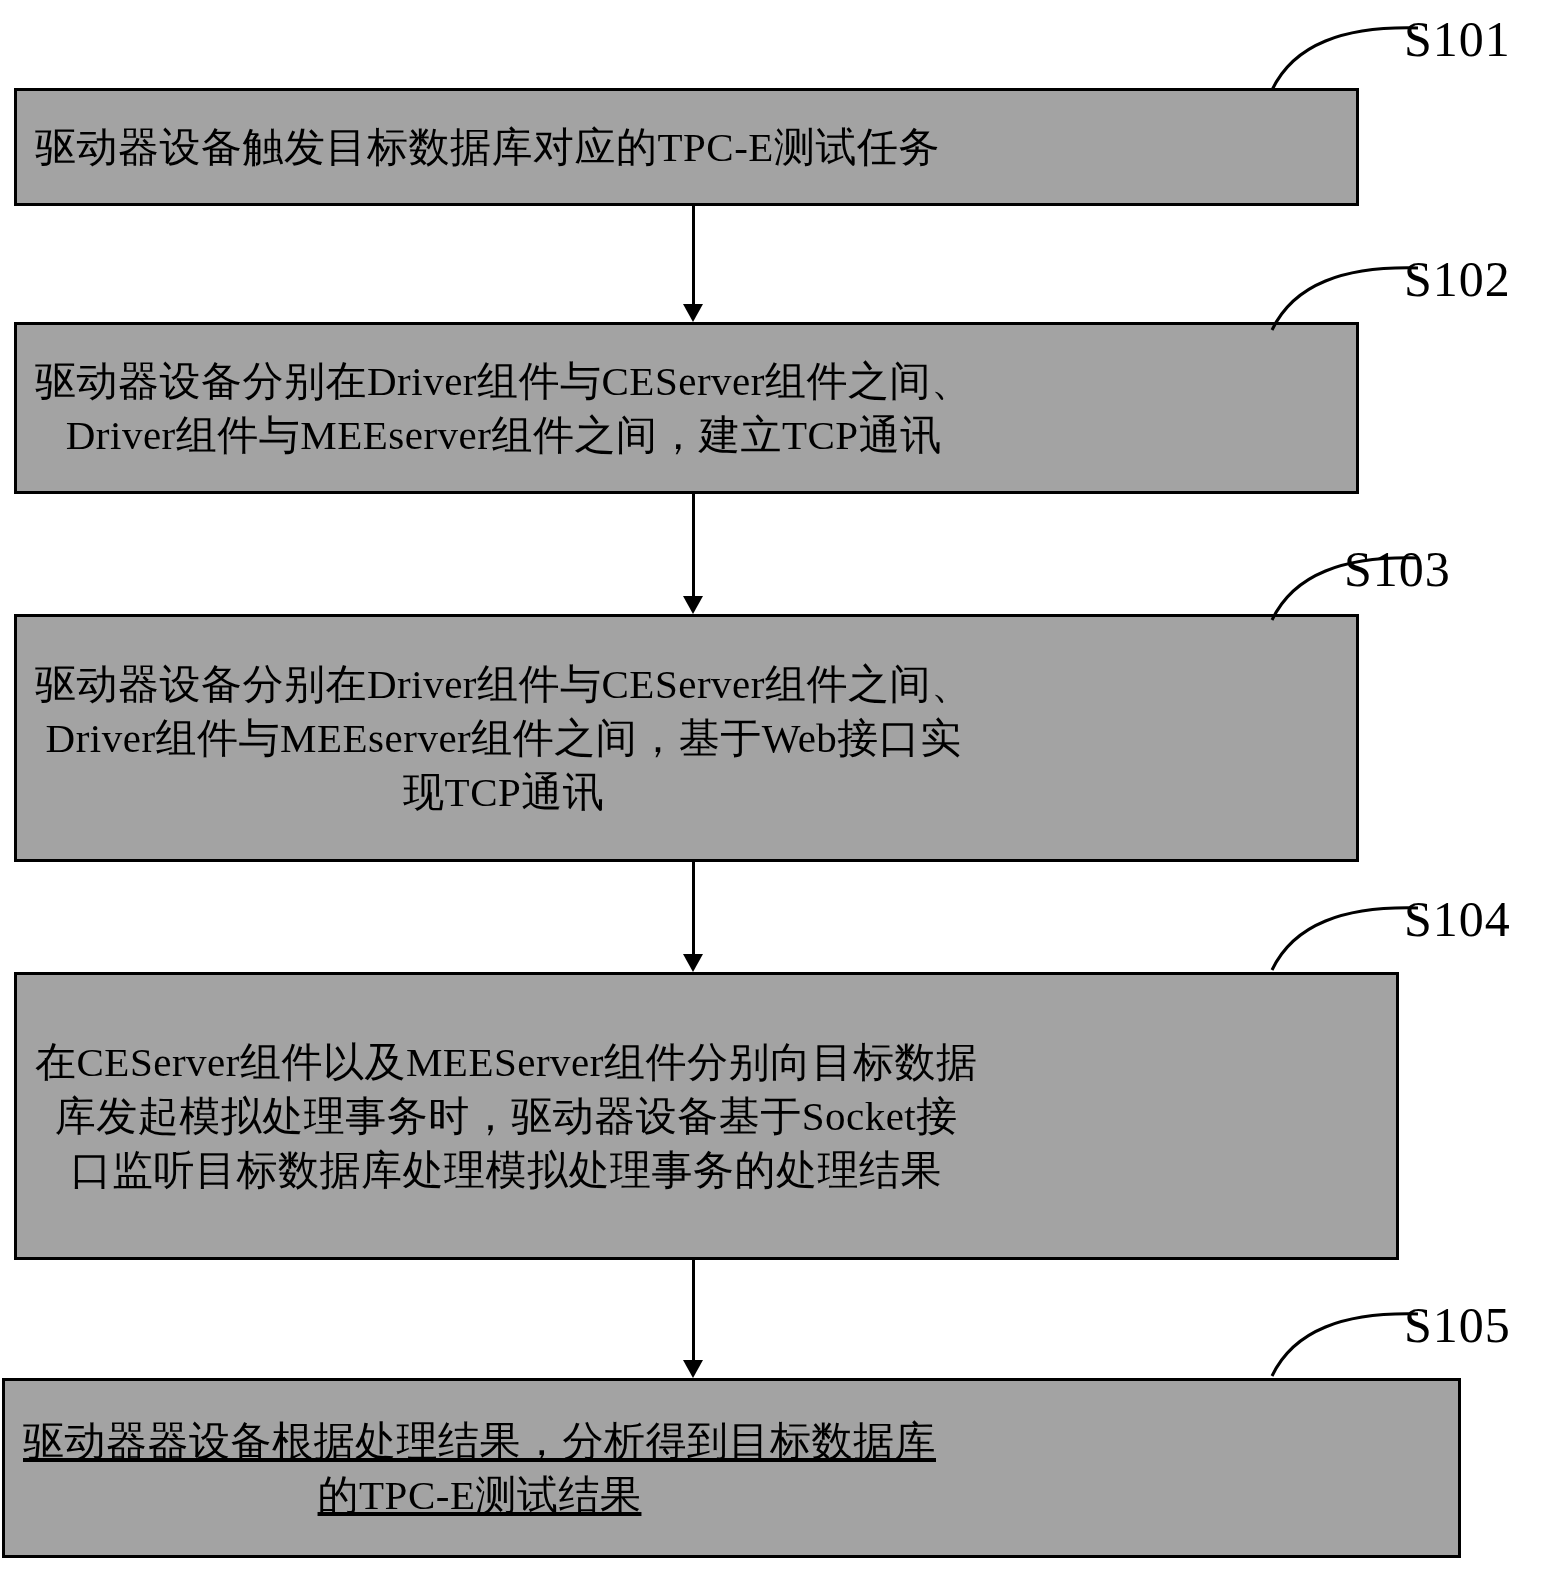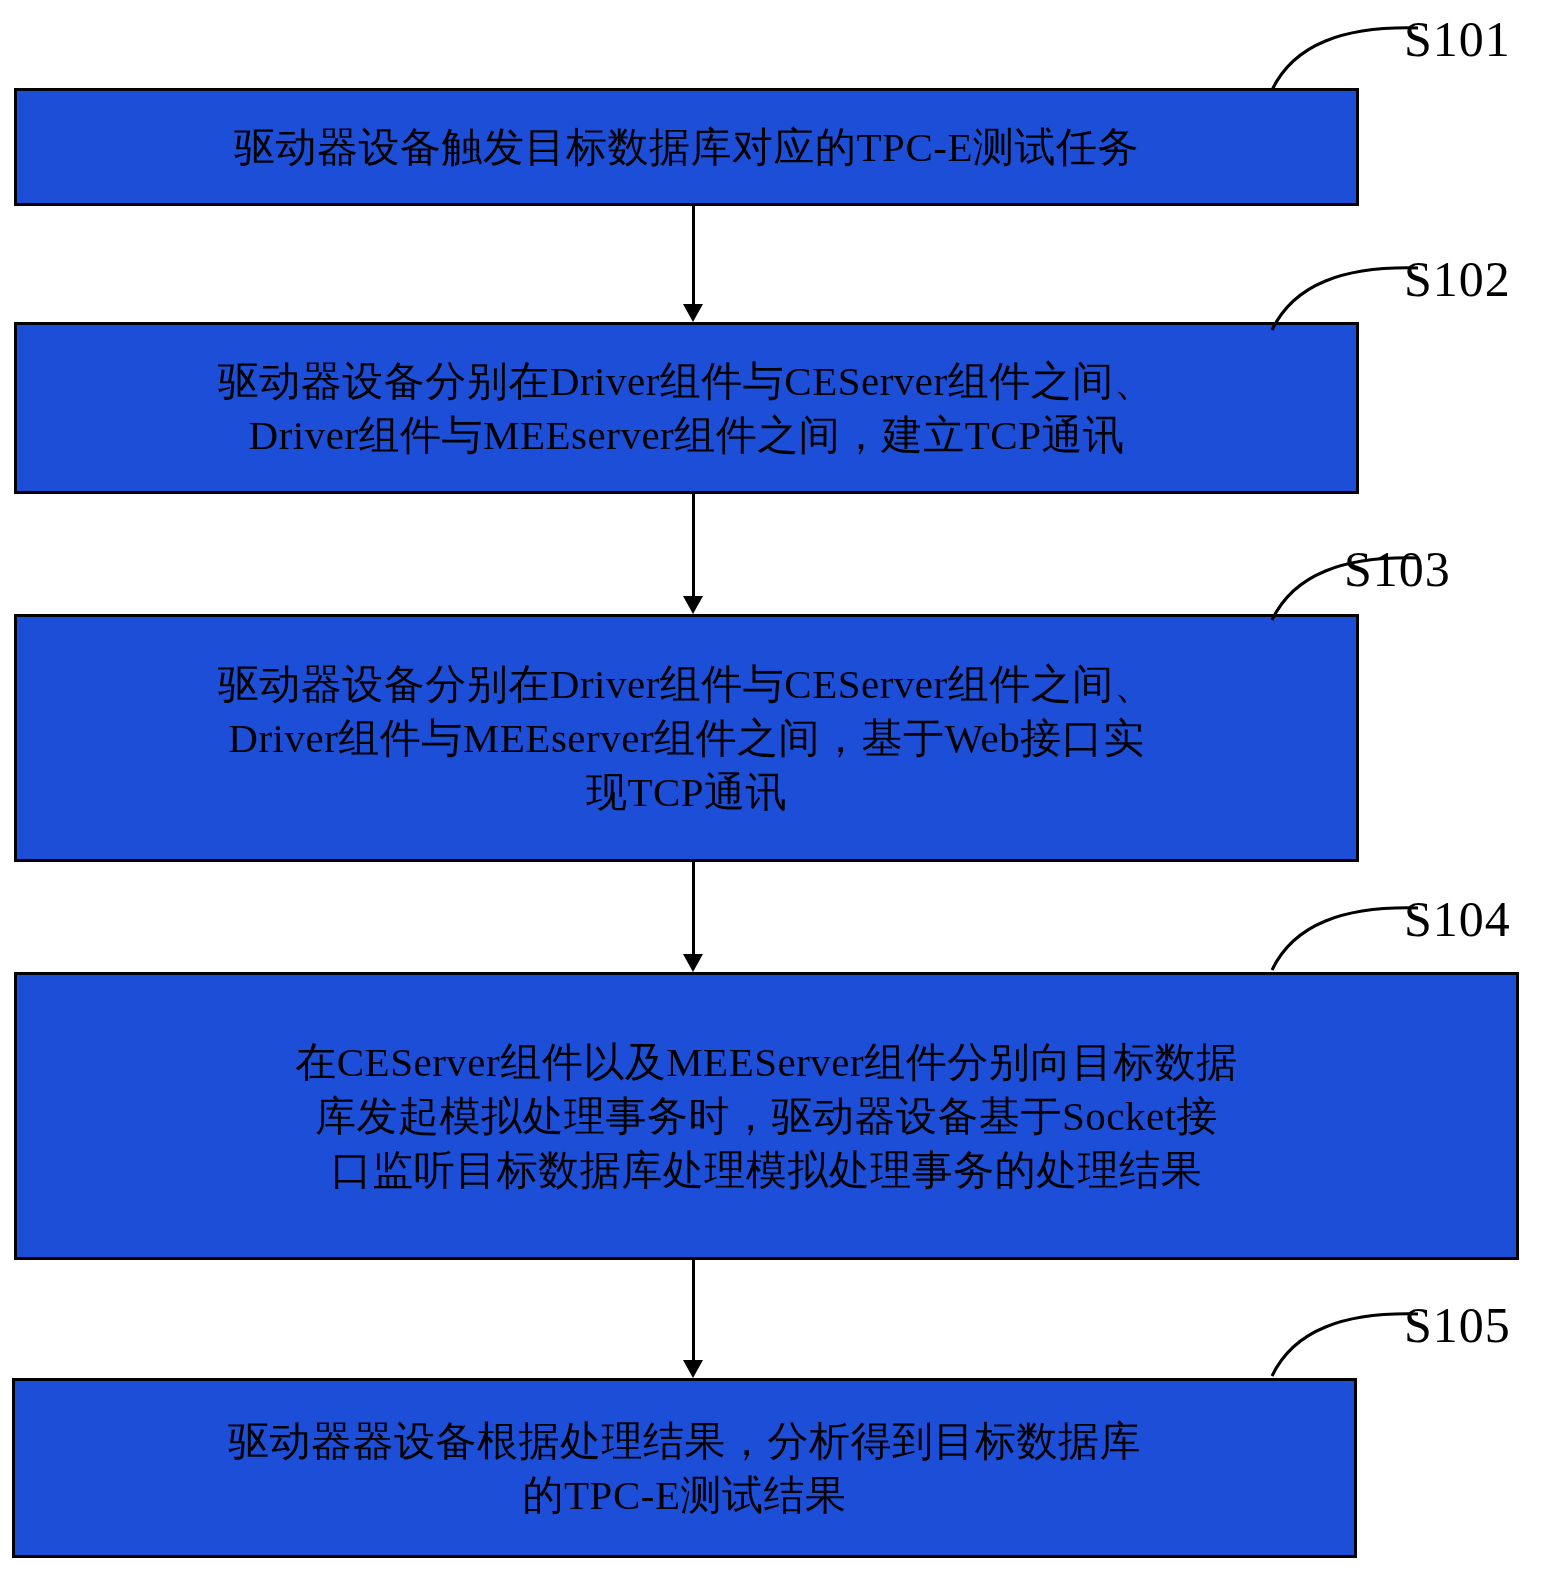"驱动器设备触发目标数据库对应的TPC-E测试任务" .step { background: #1d4ed8 -> #a3a3a3; justify-content: center -> flex-start }
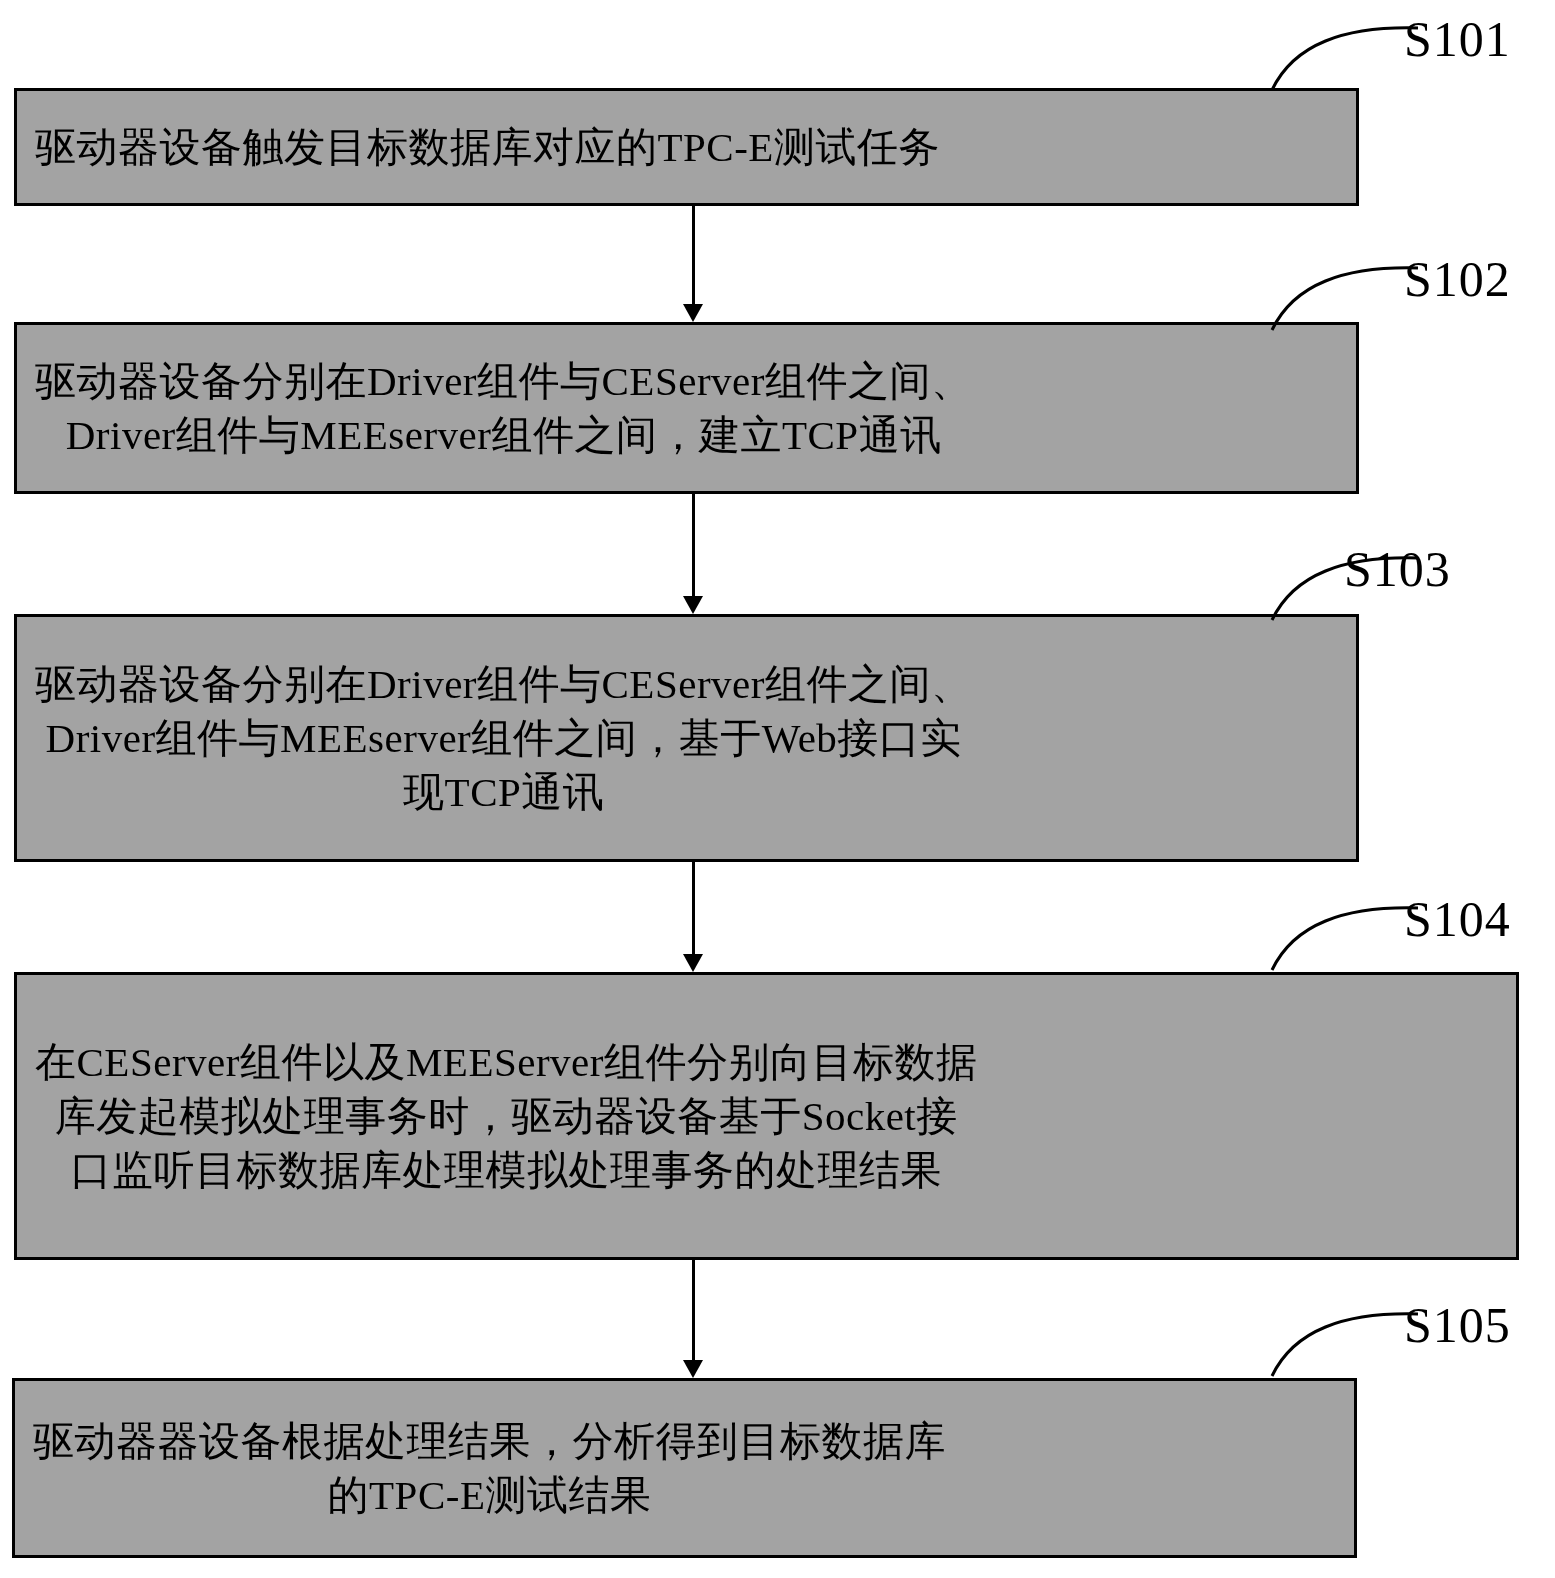"在CEServer组件以及MEEServer组件分别向目标数据" #box-s104 { width: 1505px -> 1385px }
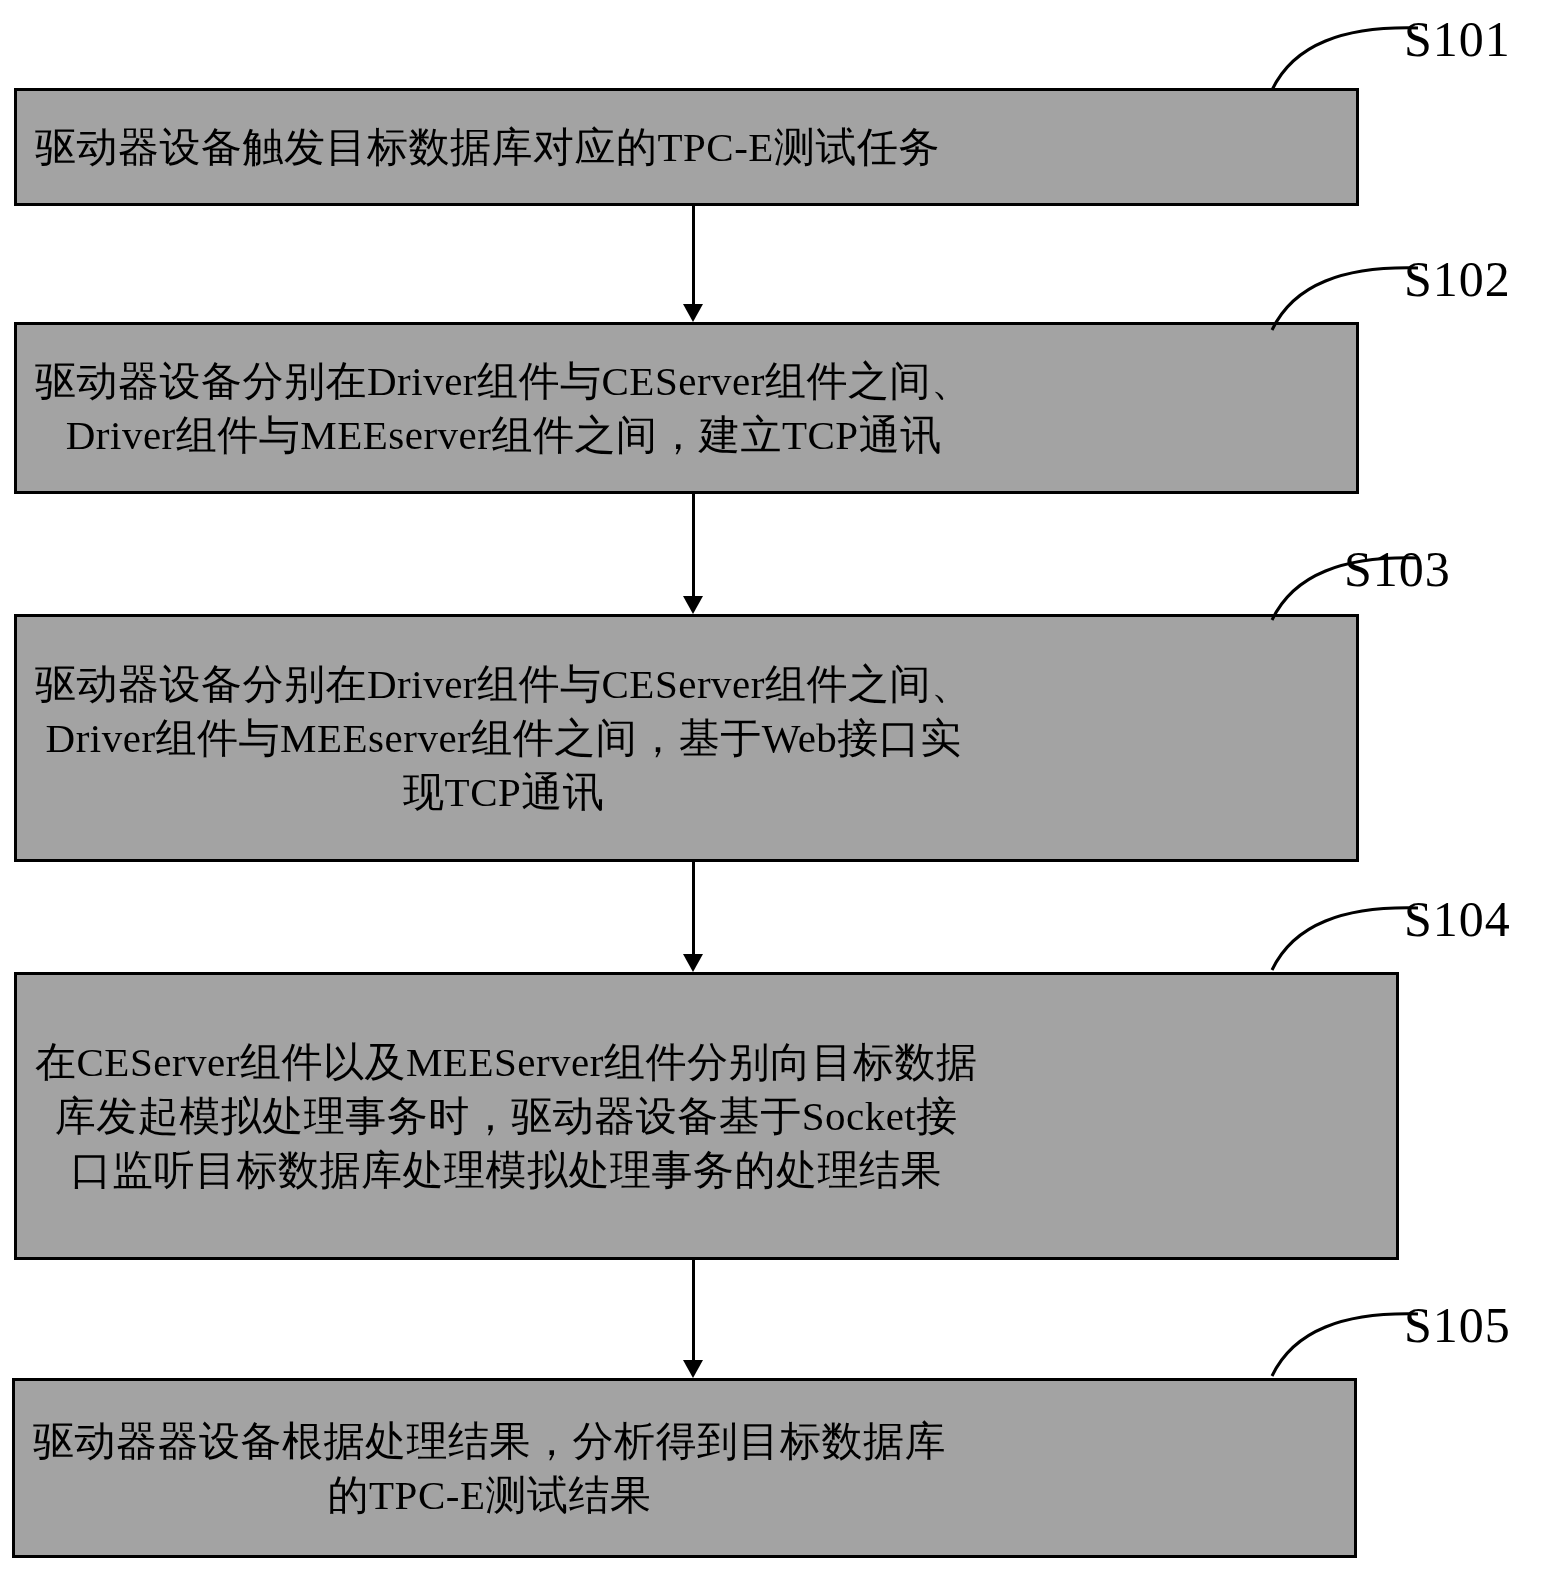"驱动器器设备根据处理结果，分析得到目标数据库" #box-s105 { left: 12px -> 2px; text-decoration: none -> underline; width: 1345px -> 1459px }
